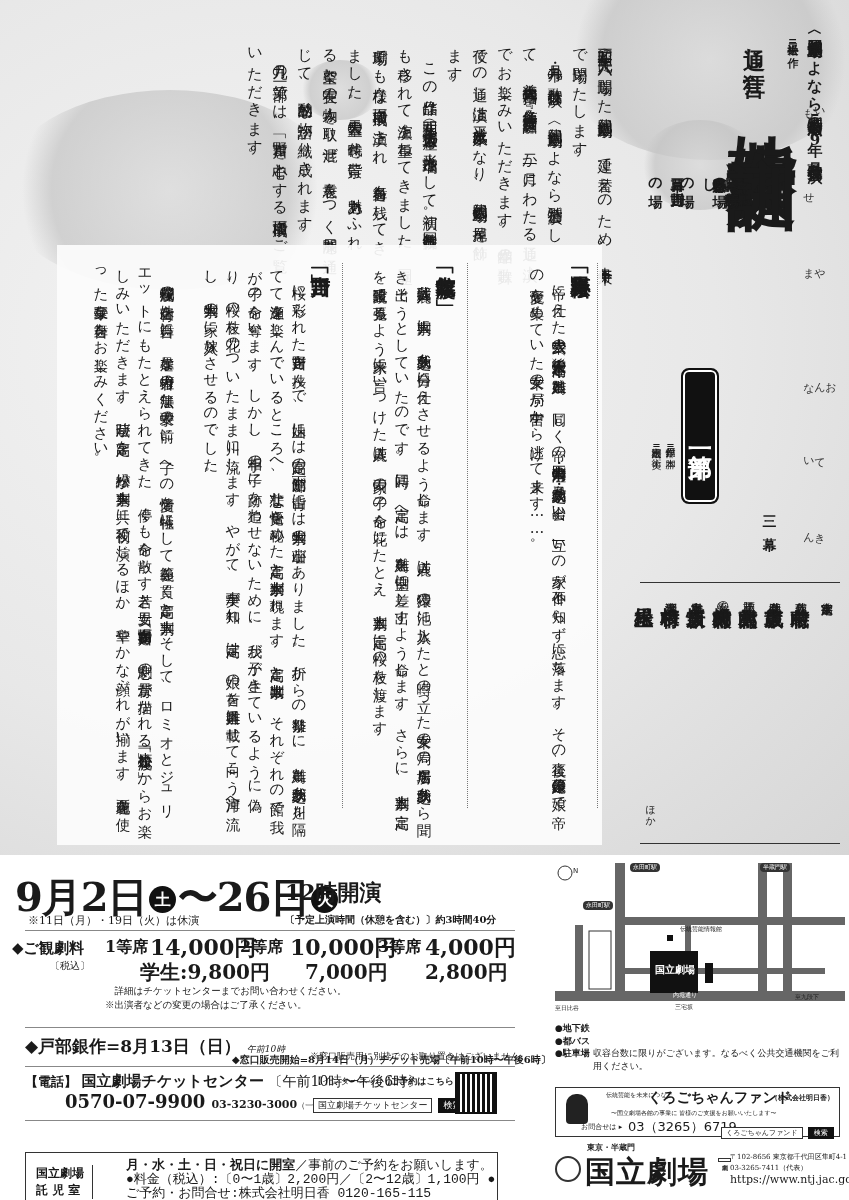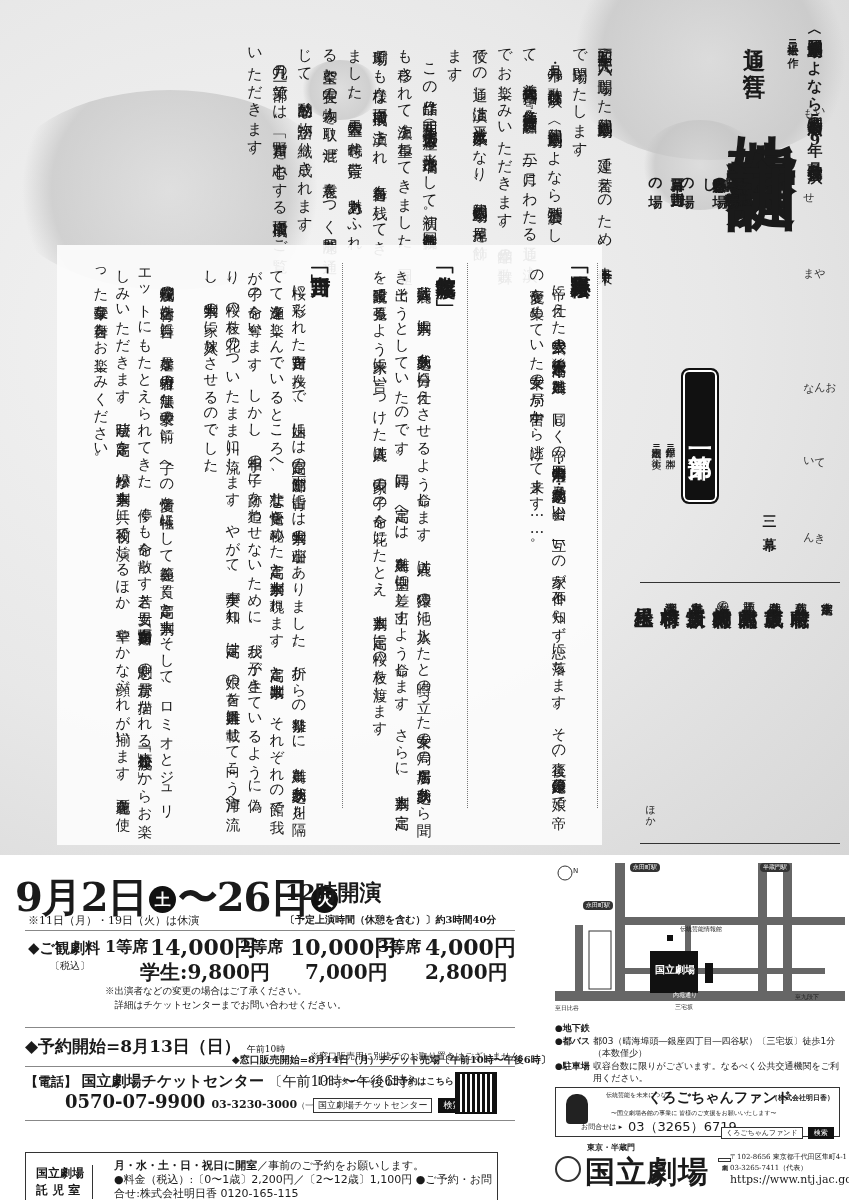"◆ご観劇料" .price-label { left: 28px -> 12px }
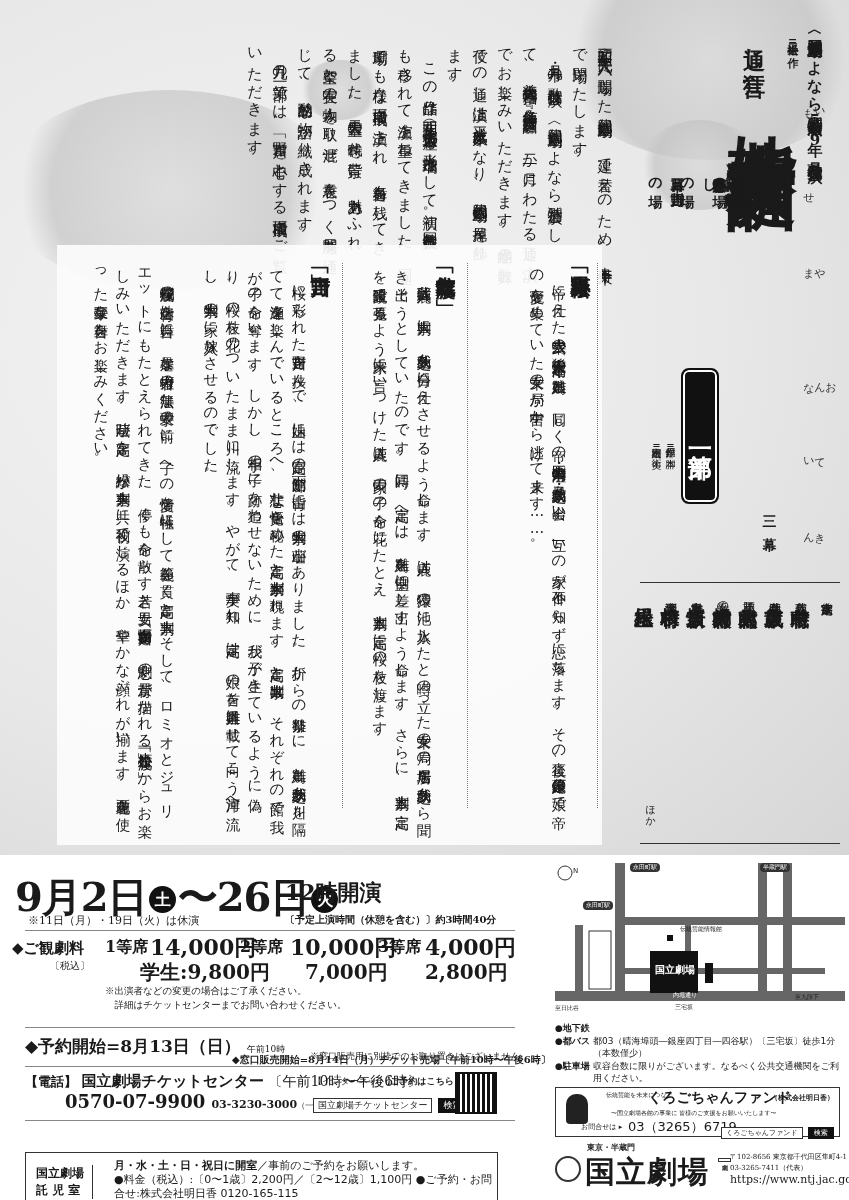"※出演者などの変更の場合はご了承ください。" div { order: before "詳細はチケットセンターまでお問い合わせください。" -> after "詳細はチケットセンターまでお問い合わせください。" }
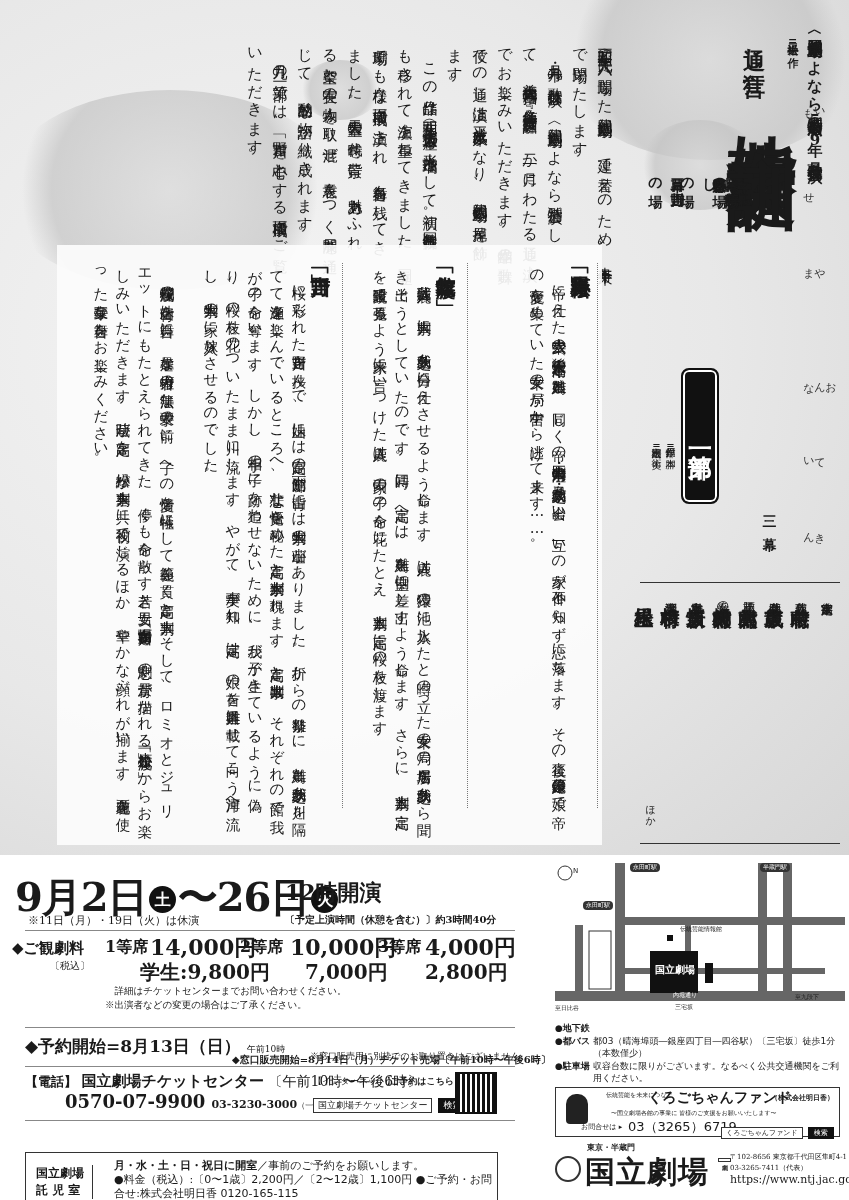"◆予約開始=8月13日（日）" span { text: 予約開始 -> 戸部銀作 }
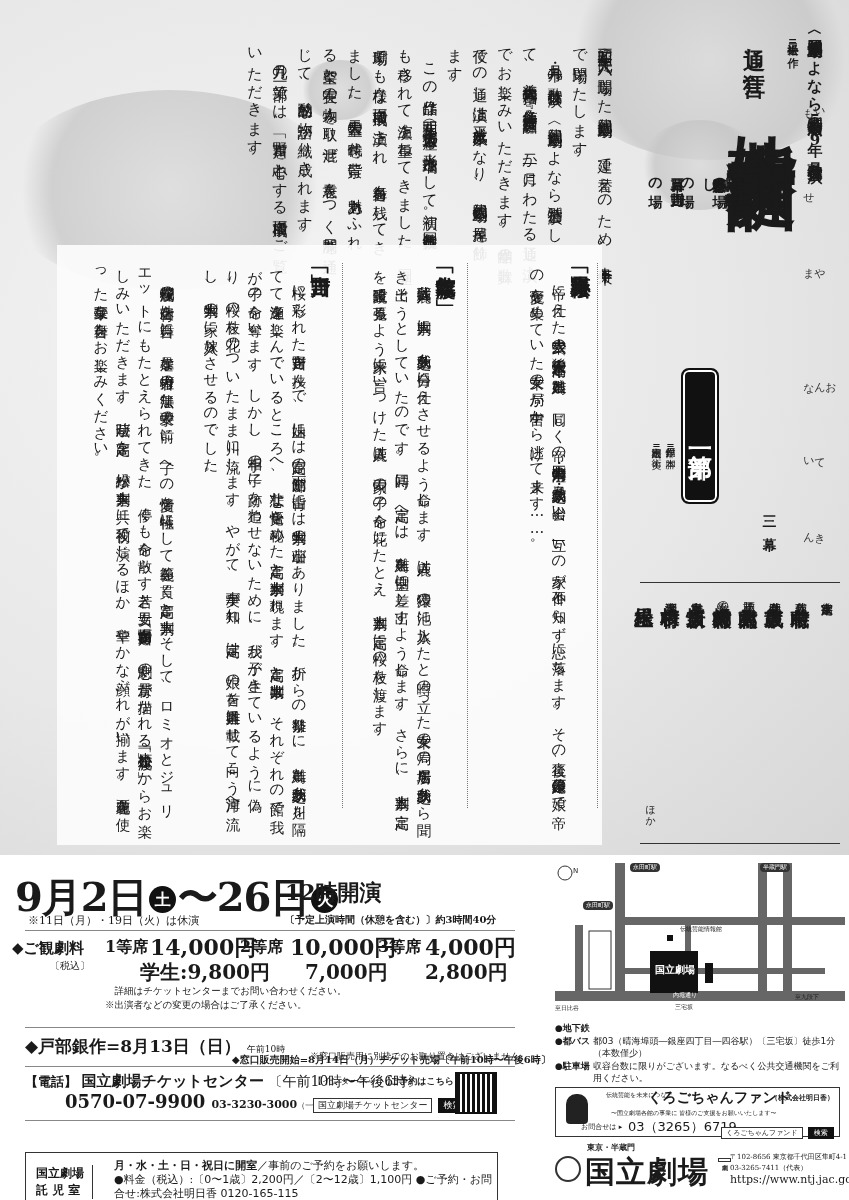"都03（晴海埠頭―銀座四丁目―四谷駅）〔三宅坂〕徒歩1分（本数僅少）" div { html: <div>都03（晴海埠頭―銀座四丁目―四谷駅）〔三宅坂〕徒歩1分（本数僅少）</div> -> none }
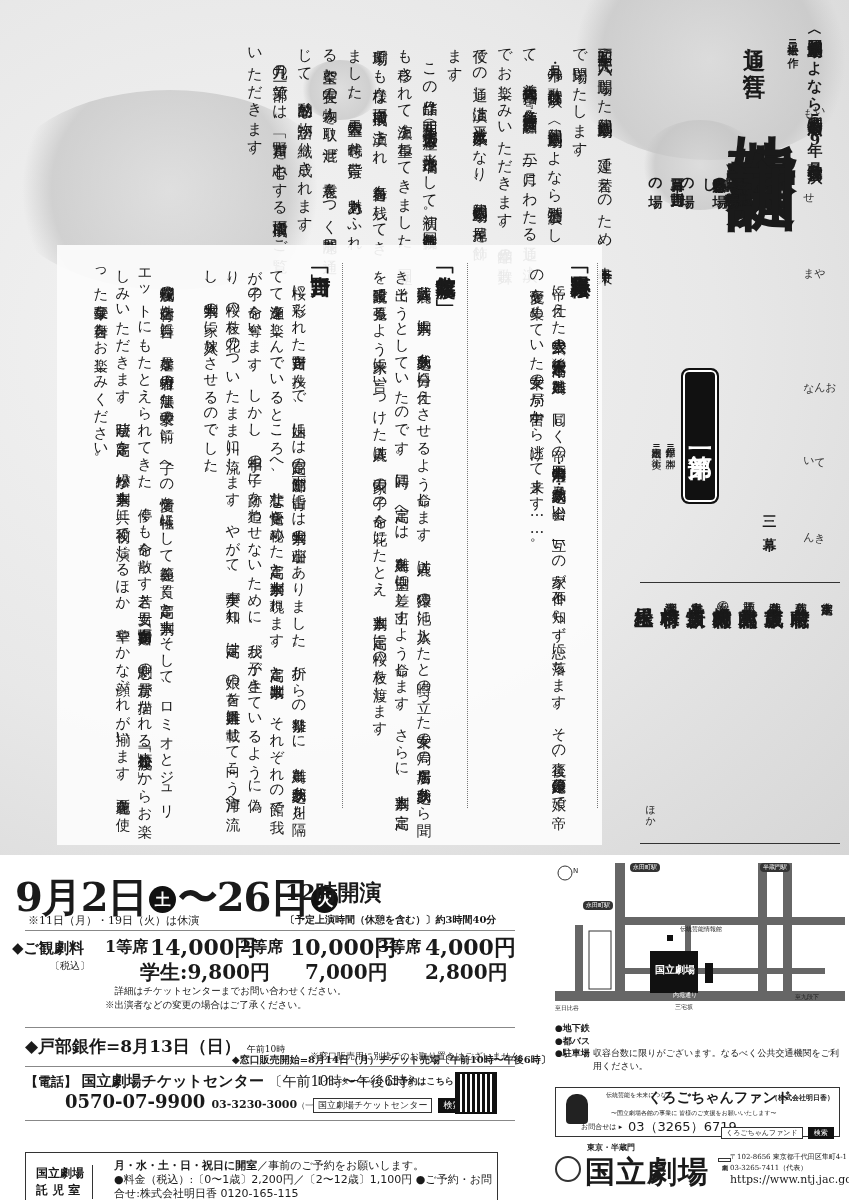"午前10時" span { font-style: none -> italic }
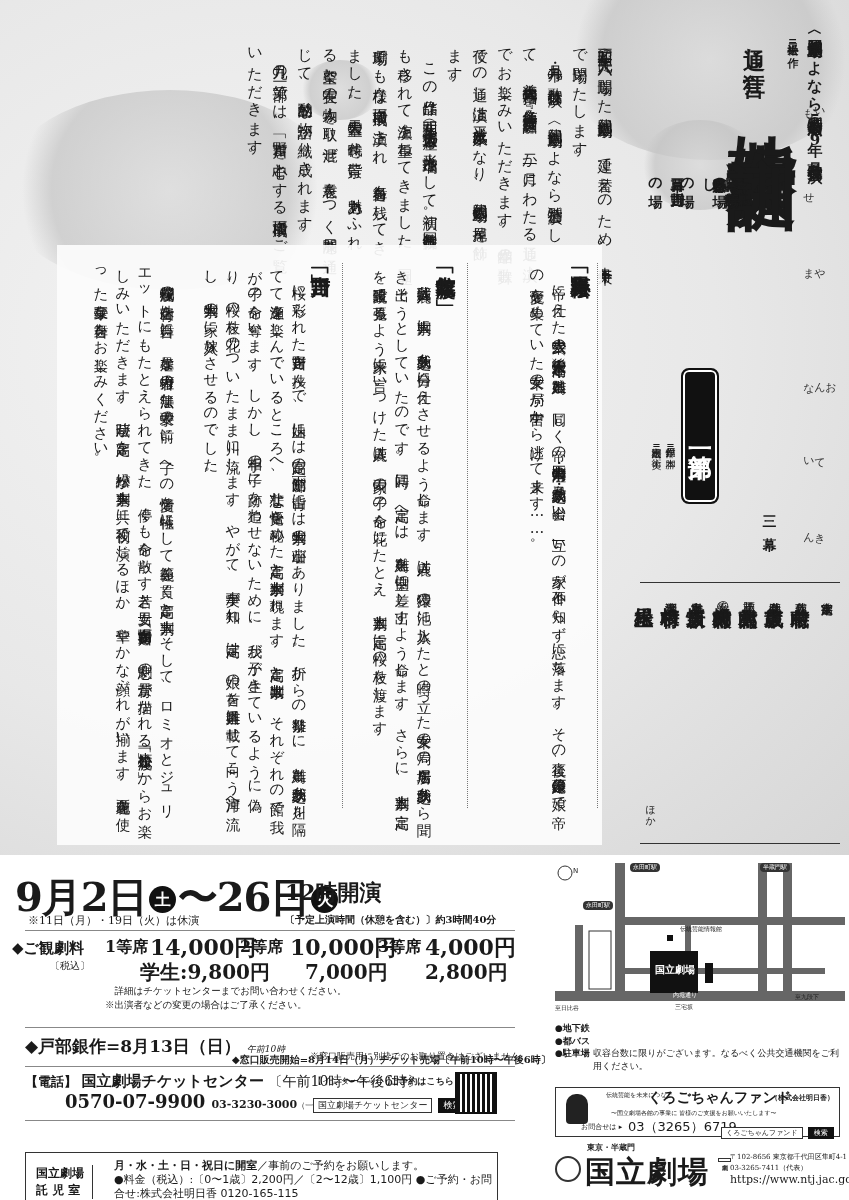"月・水・土・日・祝日に開室／事前のご予約をお願いします。" div.sans { font-family: none -> Liberation Mono, monospace; font-size: 11px -> 13px; left: 88px -> 100px }
